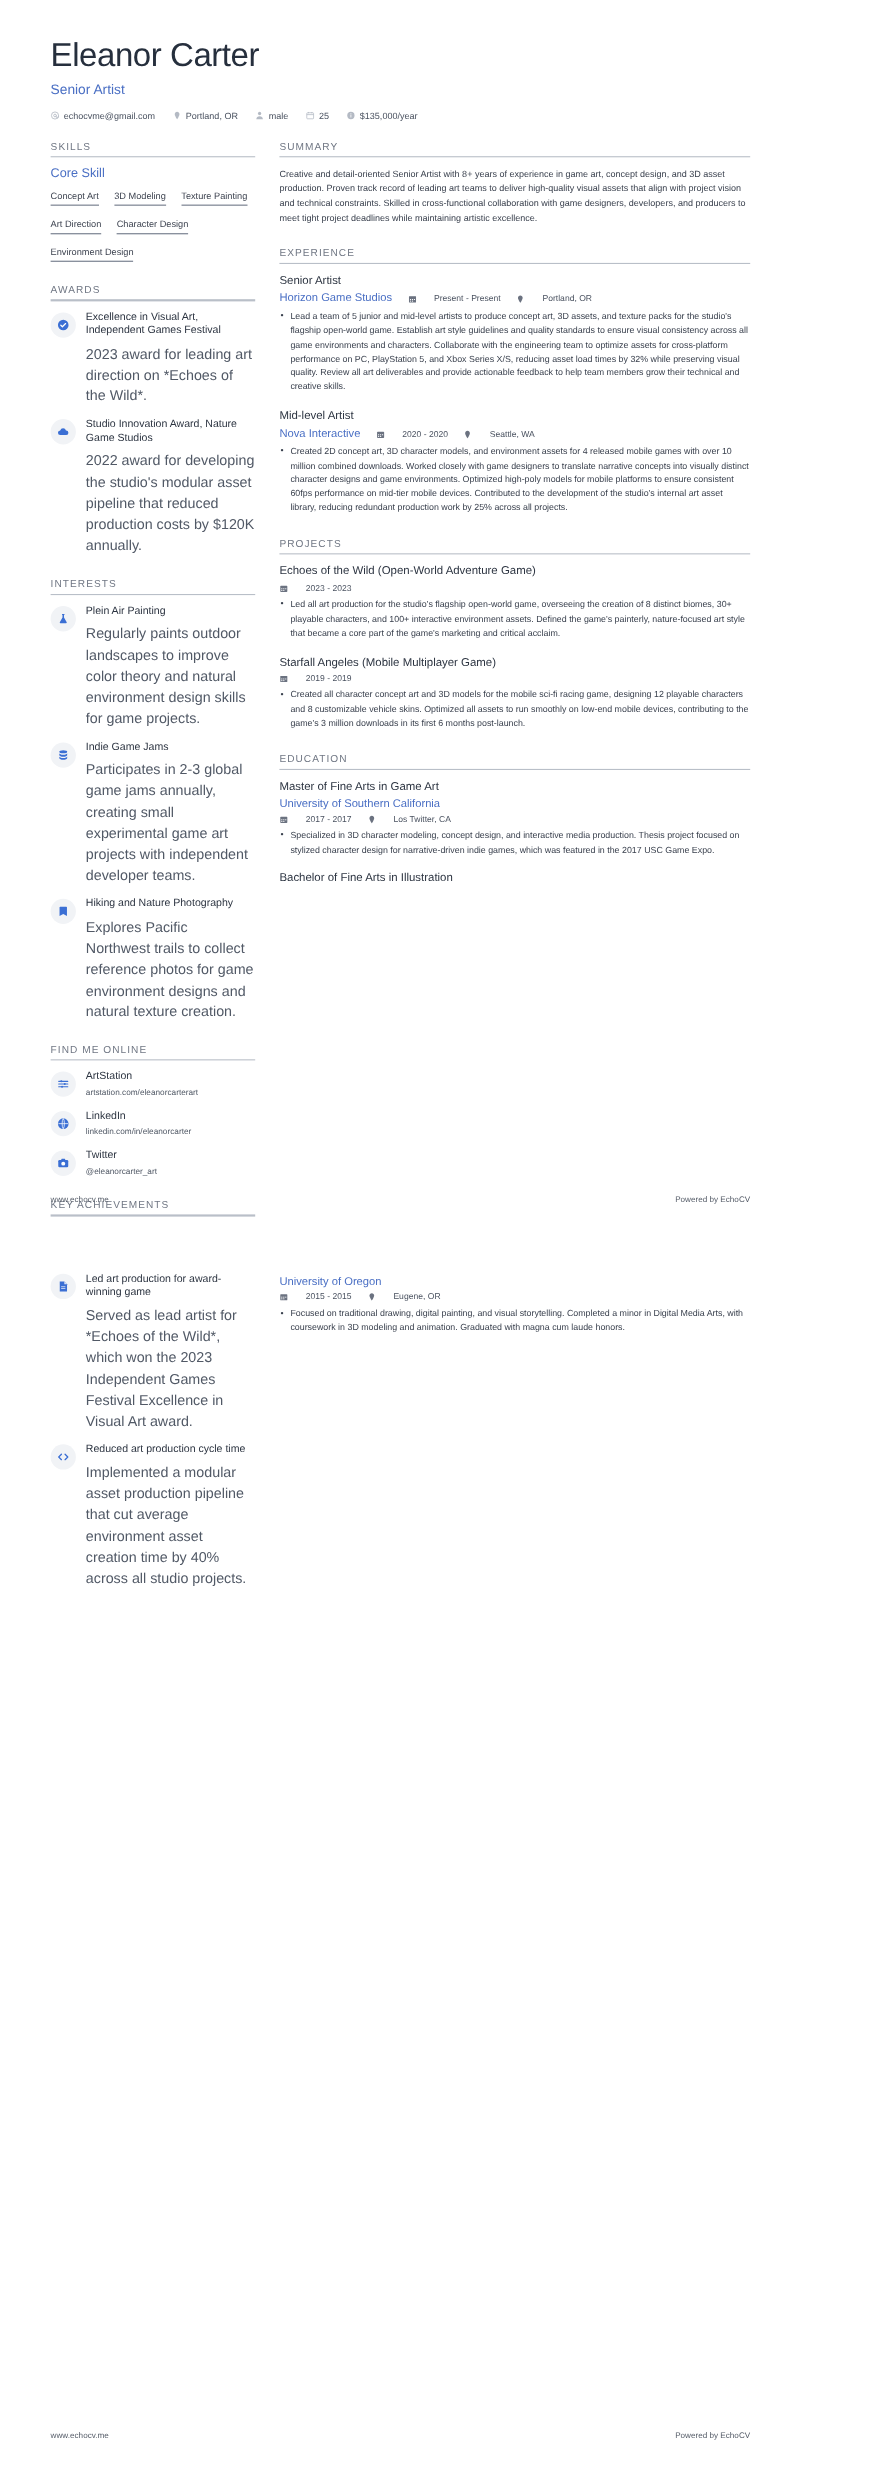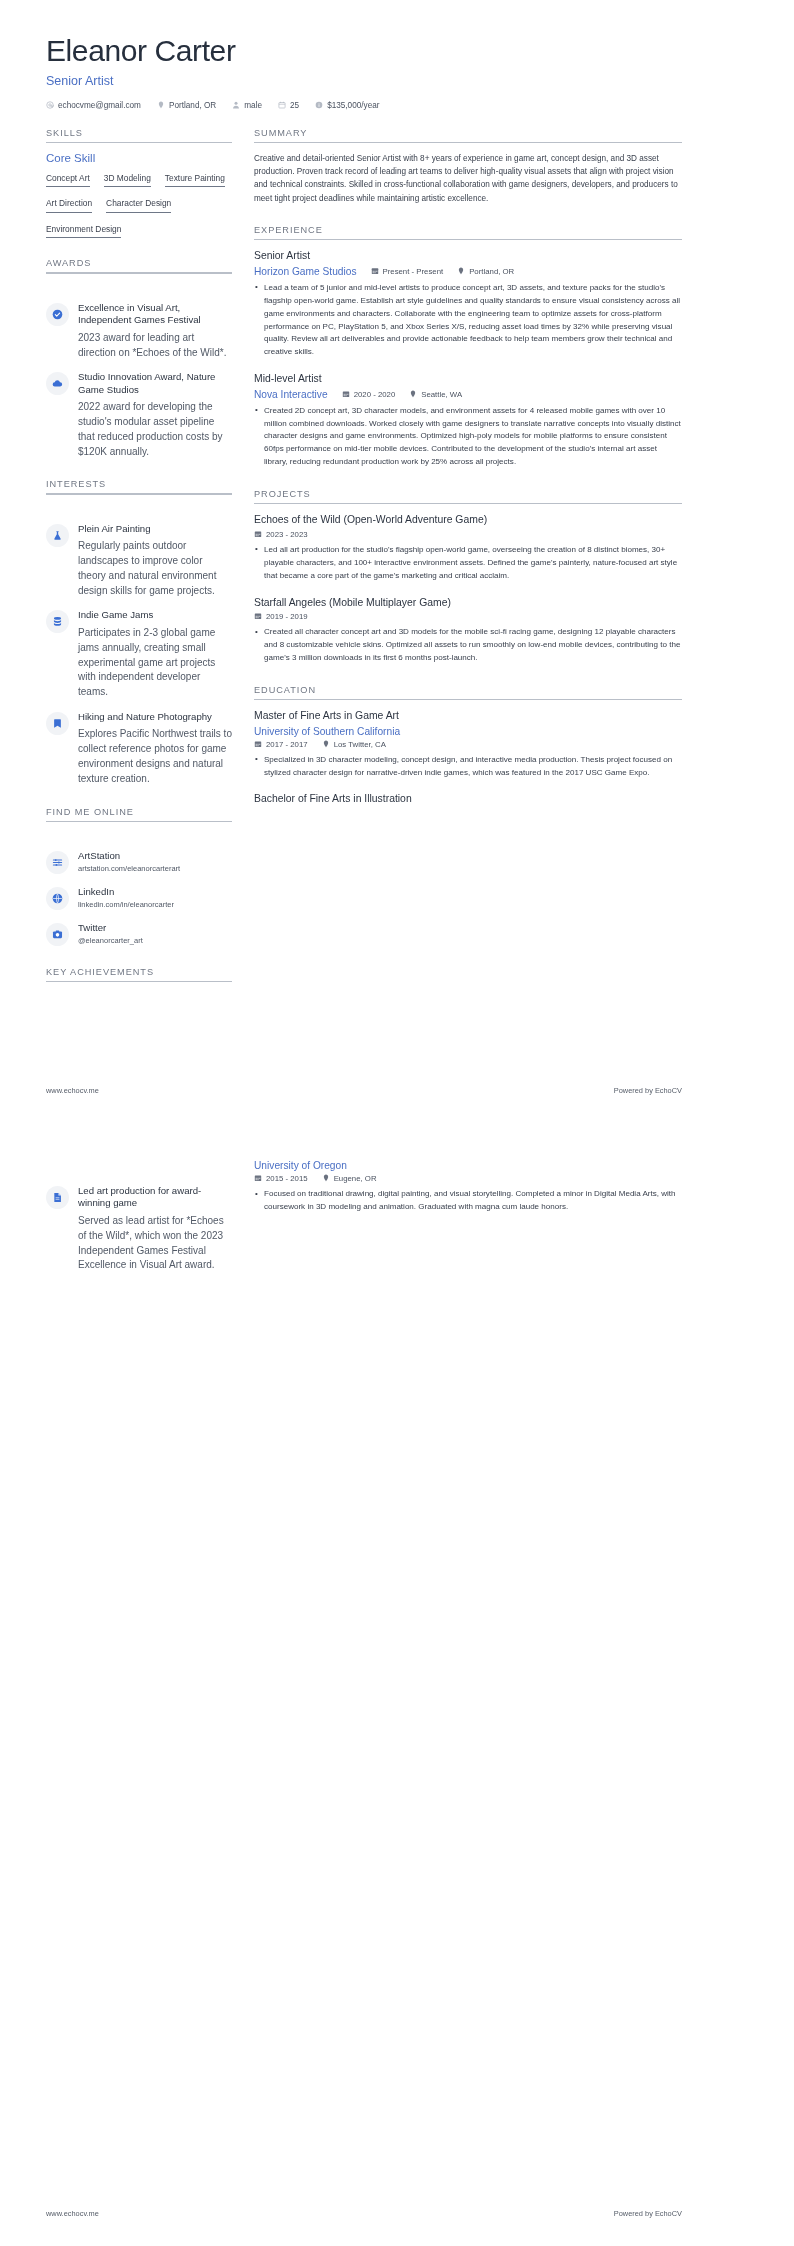"Present - Present" .meta-bit { align-items: flex-start -> flex-end; gap: 4px -> 16px }
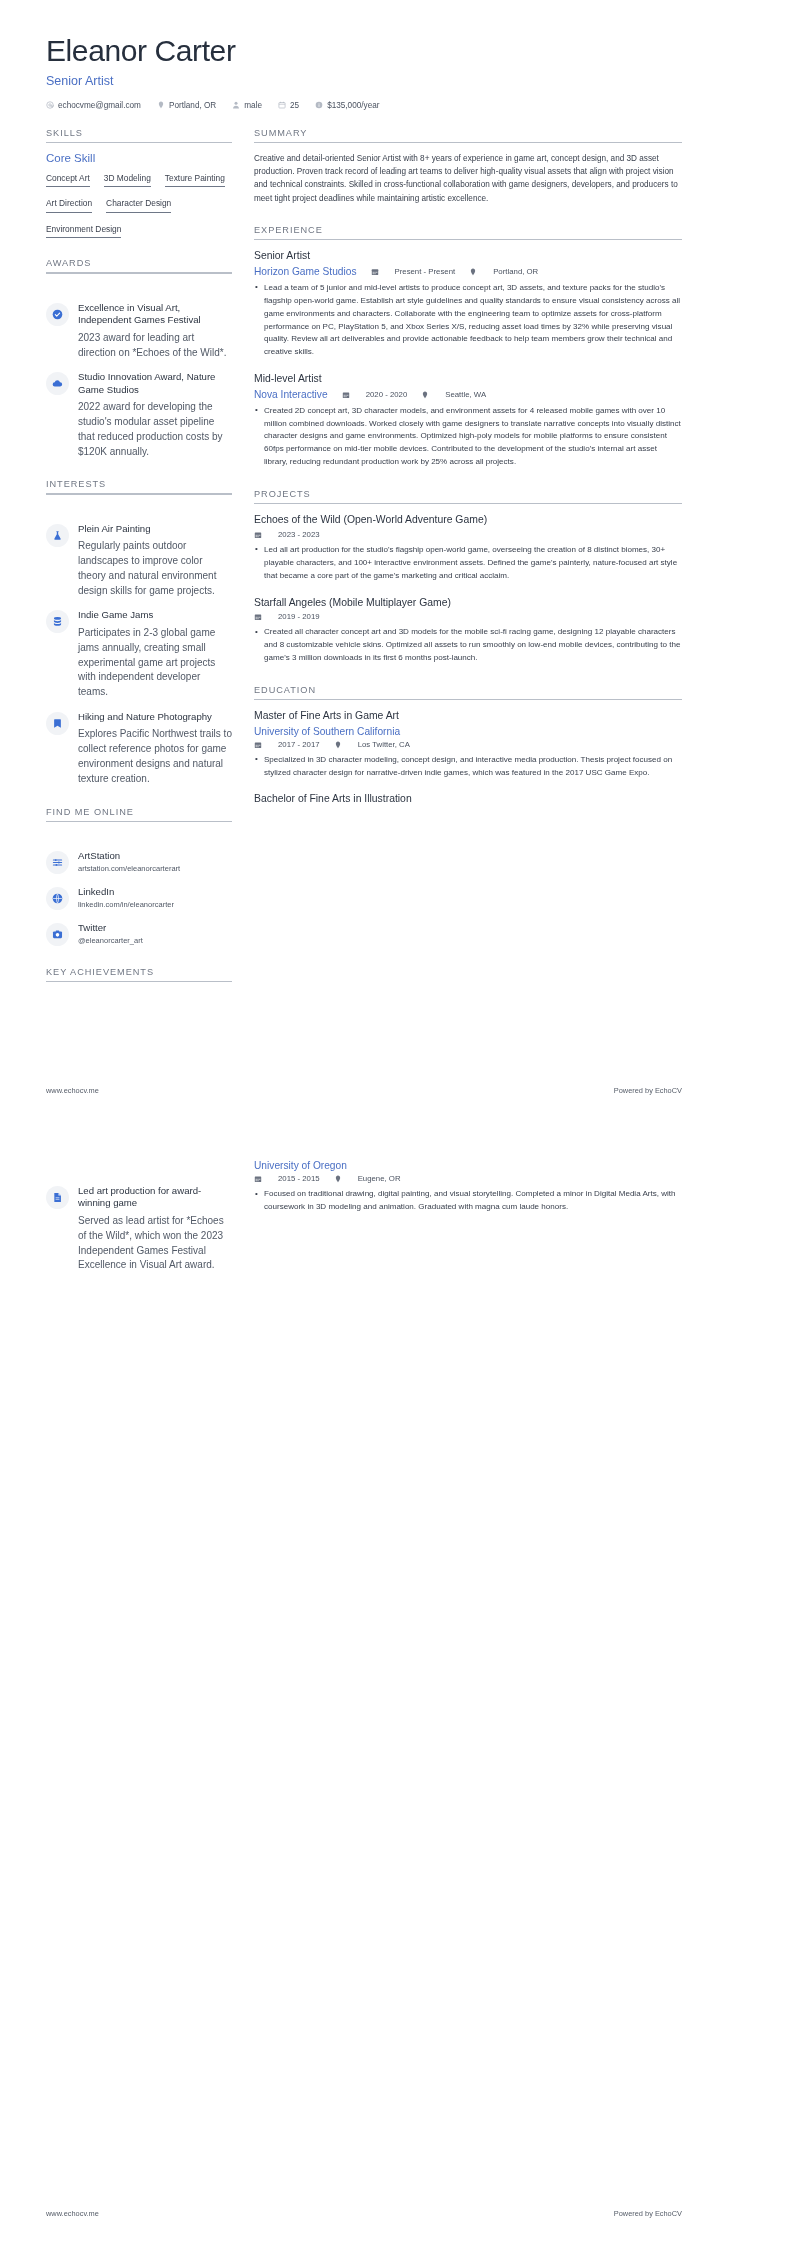"Excellence in Visual Art, Independent" .ilist { margin-top: 28px -> none }
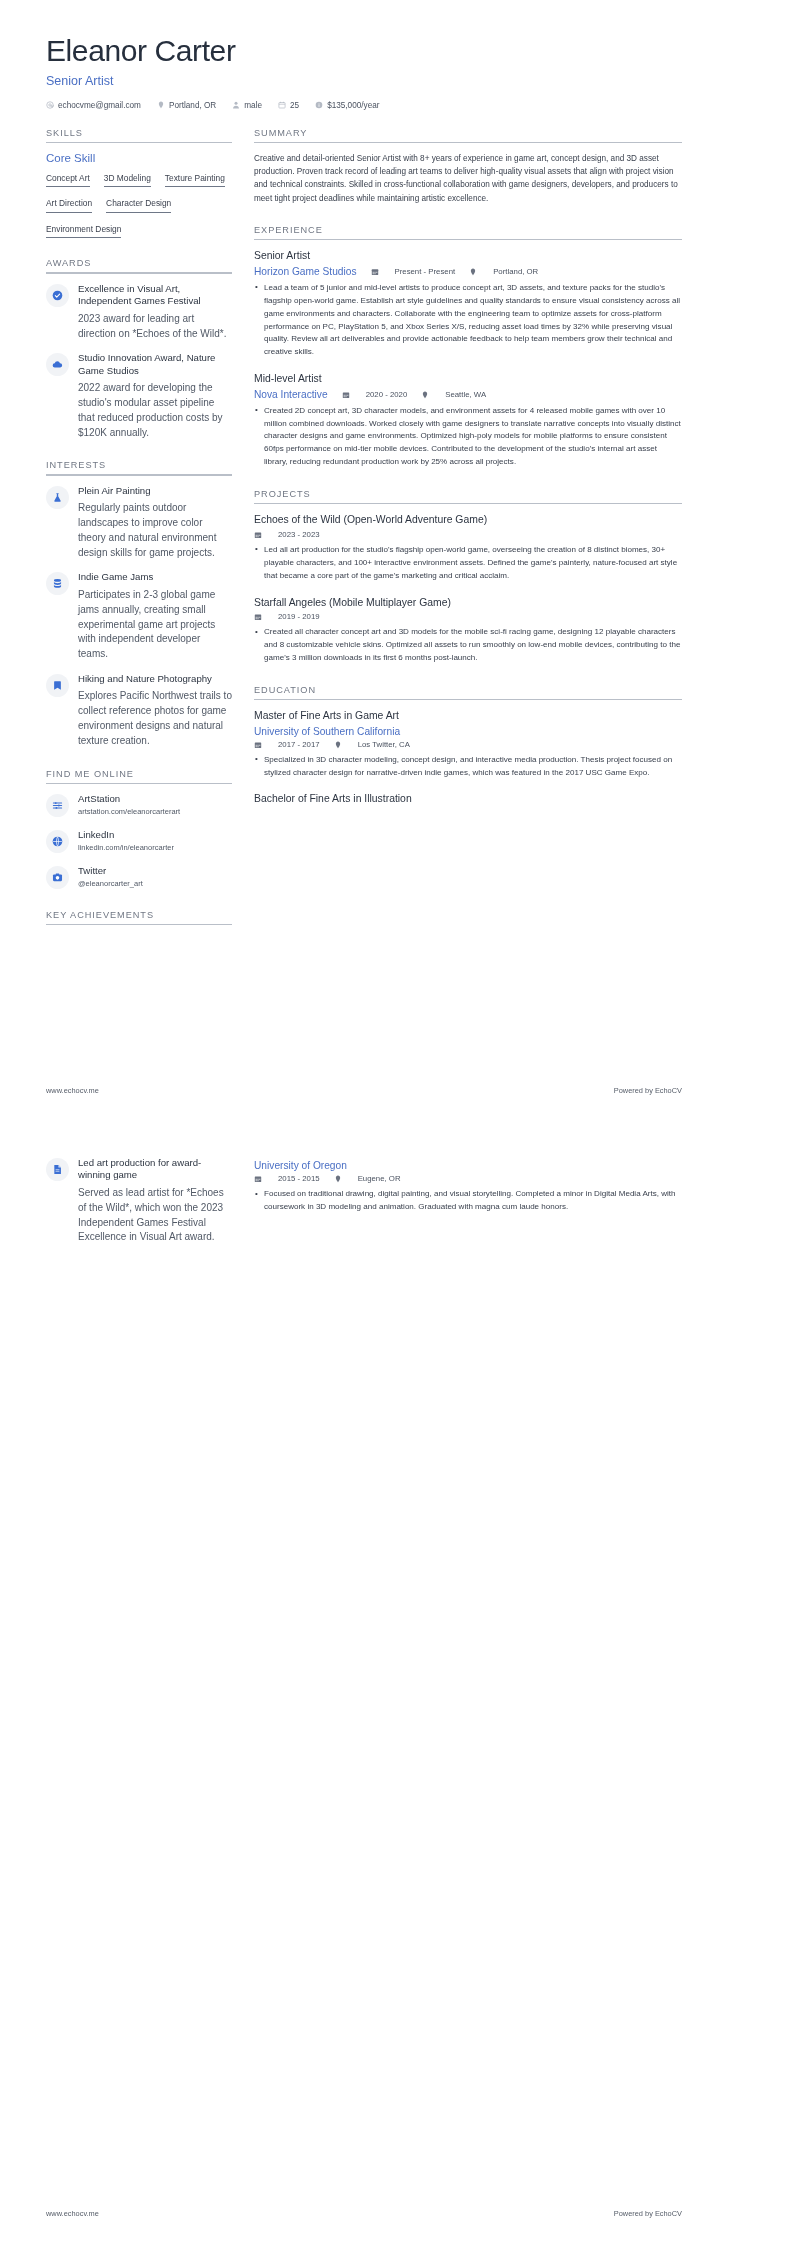"2023 award for leading art" .idesc { font-size: 10px -> 13px }
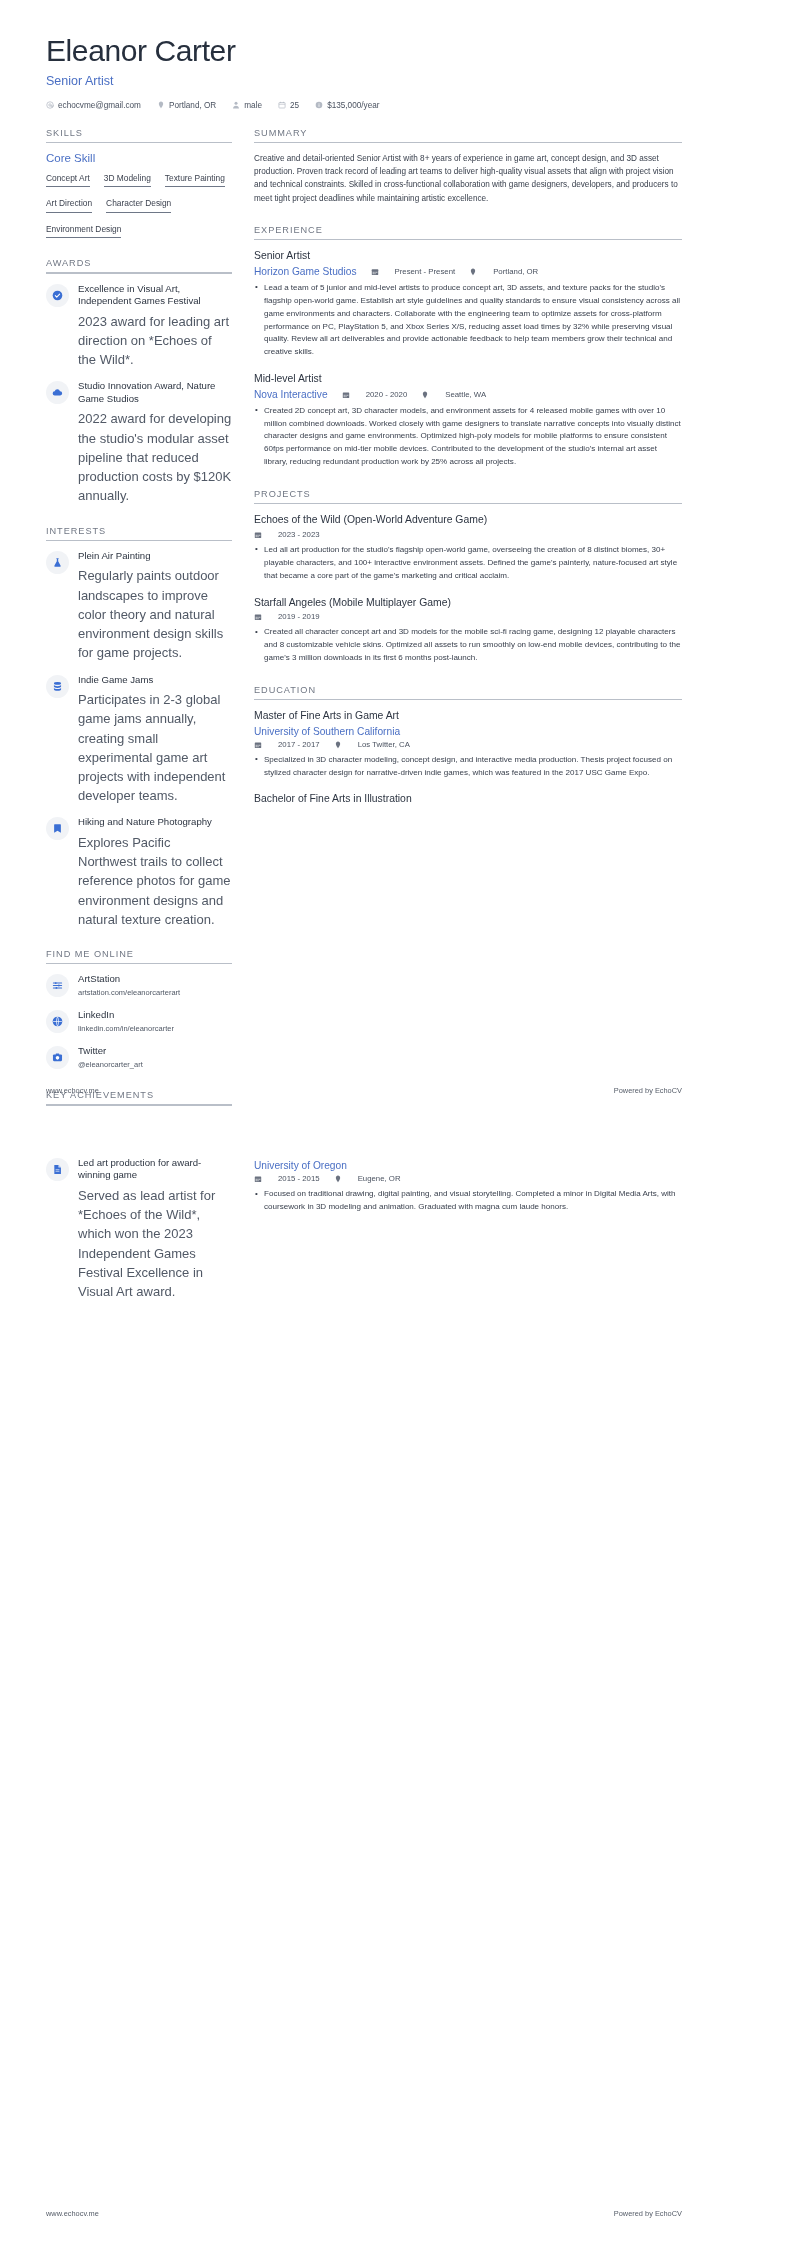"Reduced art production cycle time" div.iitem { html: none -> <div> <span> <svg> <path></path> </svg> </span> <div> <div>Reduced art production cycle time</div> <div>Implemented a modular asset production pipeline that cut average environment asset creation time by 40% across all studio projects.</div> </div> </div> }
